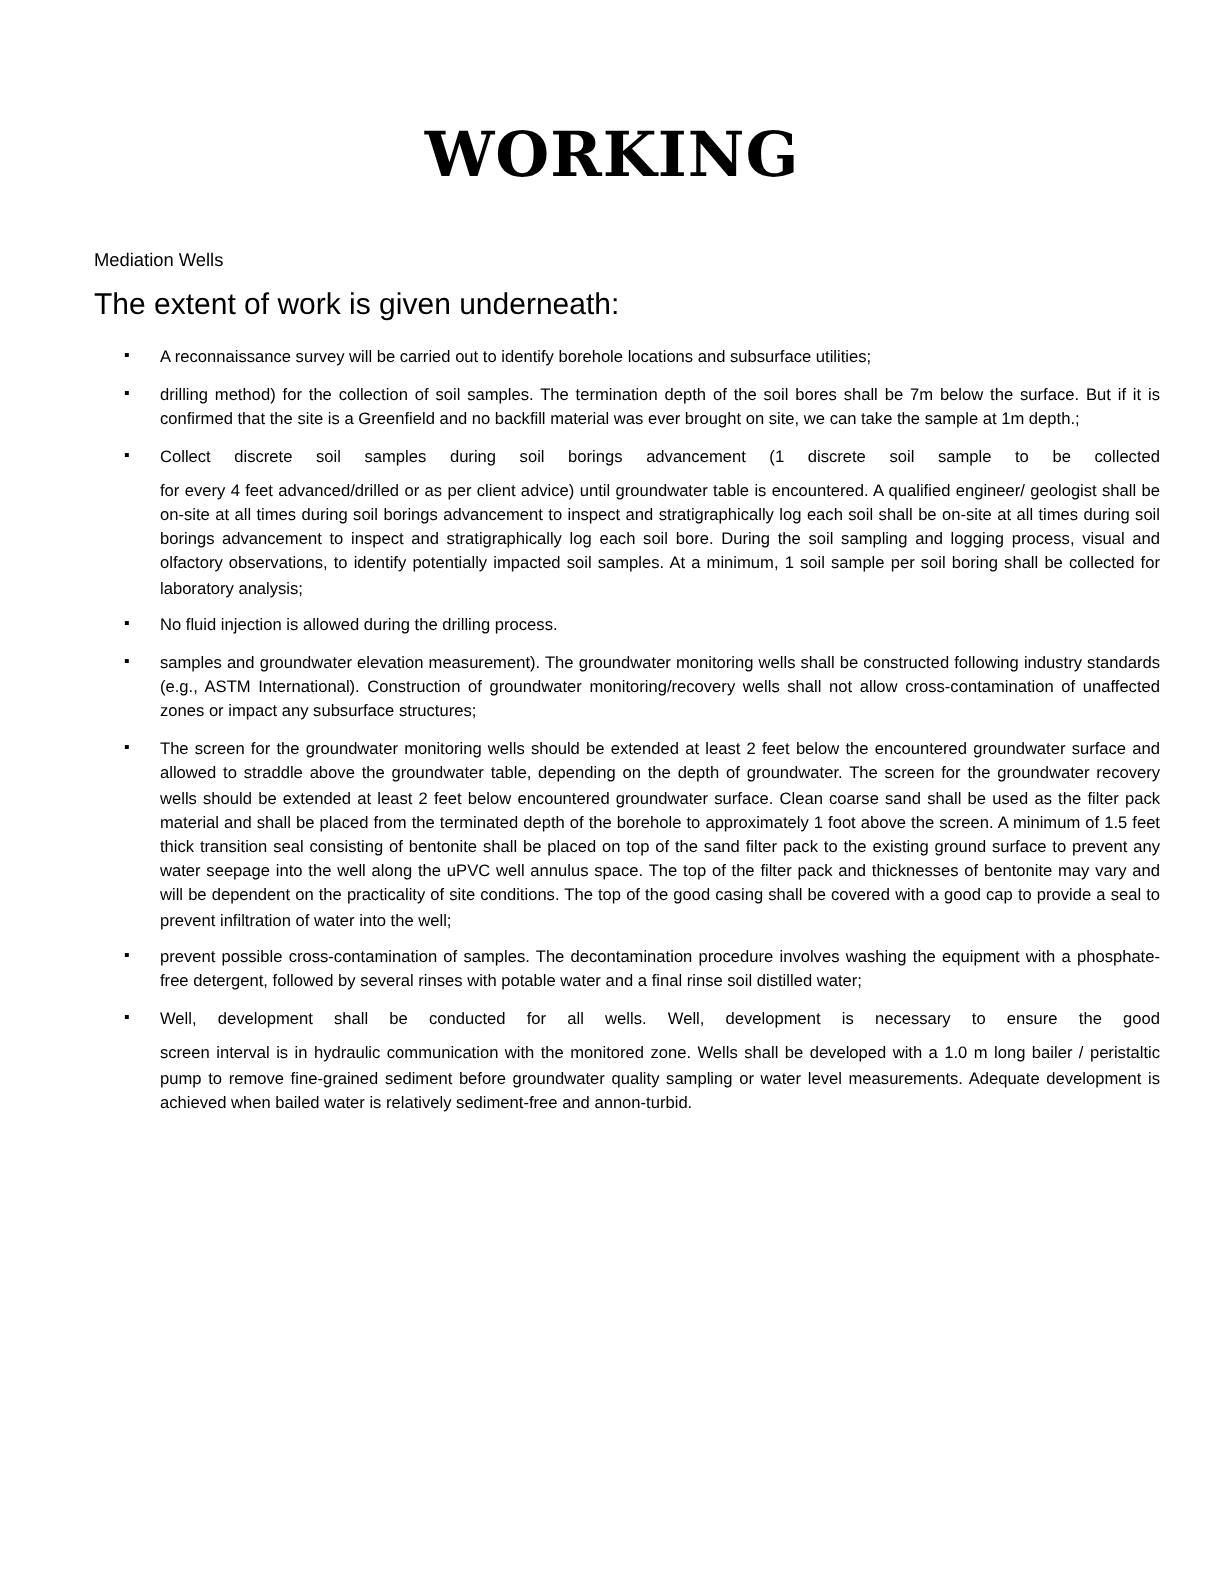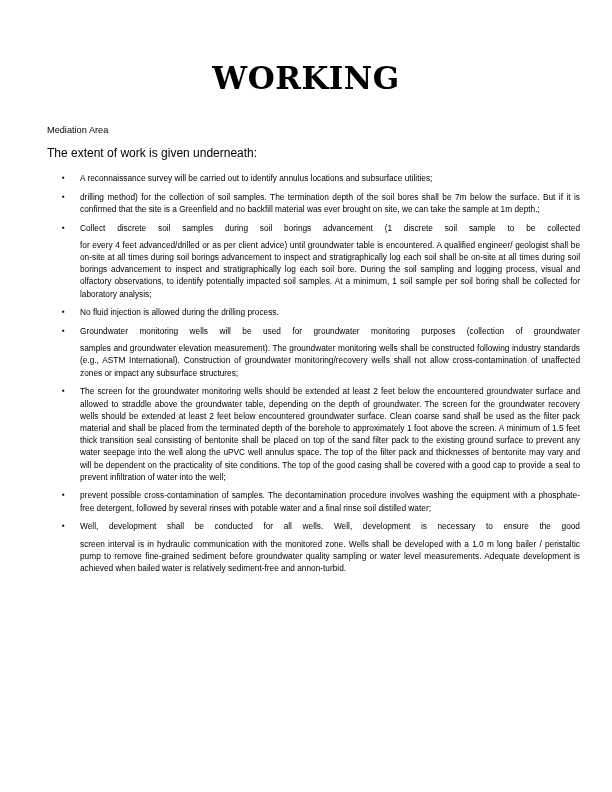"Mediation Area" div.section-label { text: Area -> Wells }
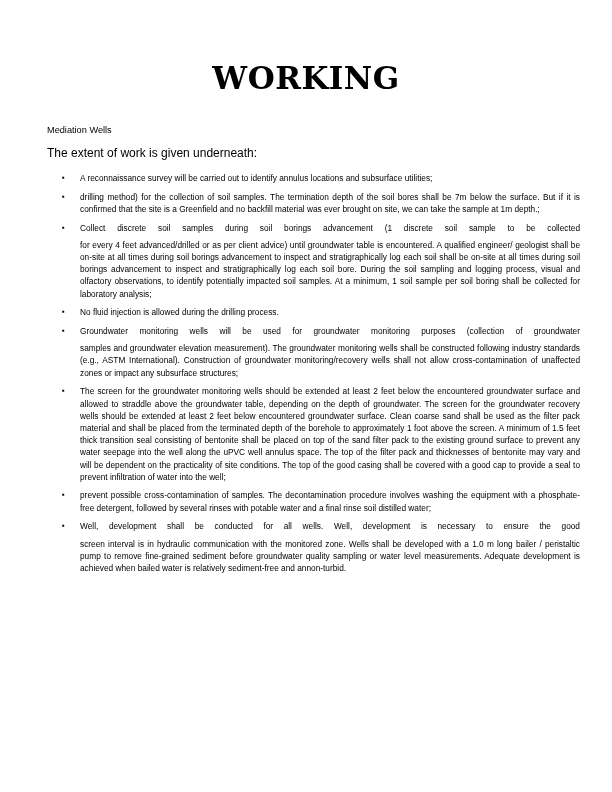"The extent of work is" .intro { font-size: 12px -> 15px }
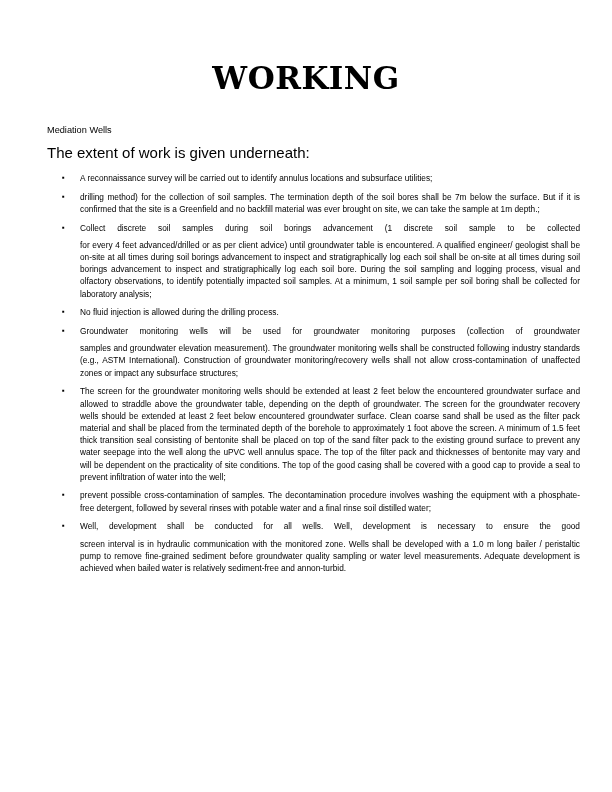"A reconnaissance survey will be" span.first-line { text: annulus -> borehole }
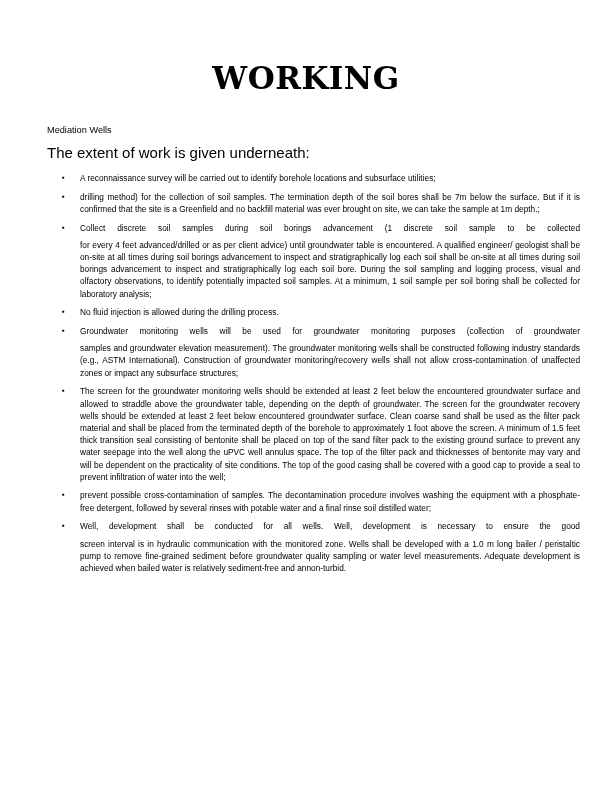"Groundwater monitoring wells will be" span.first-line { html: <span>Groundwater monitoring wells will be used for groundwater monitoring purposes (collection of groundwater</span> -> none }
